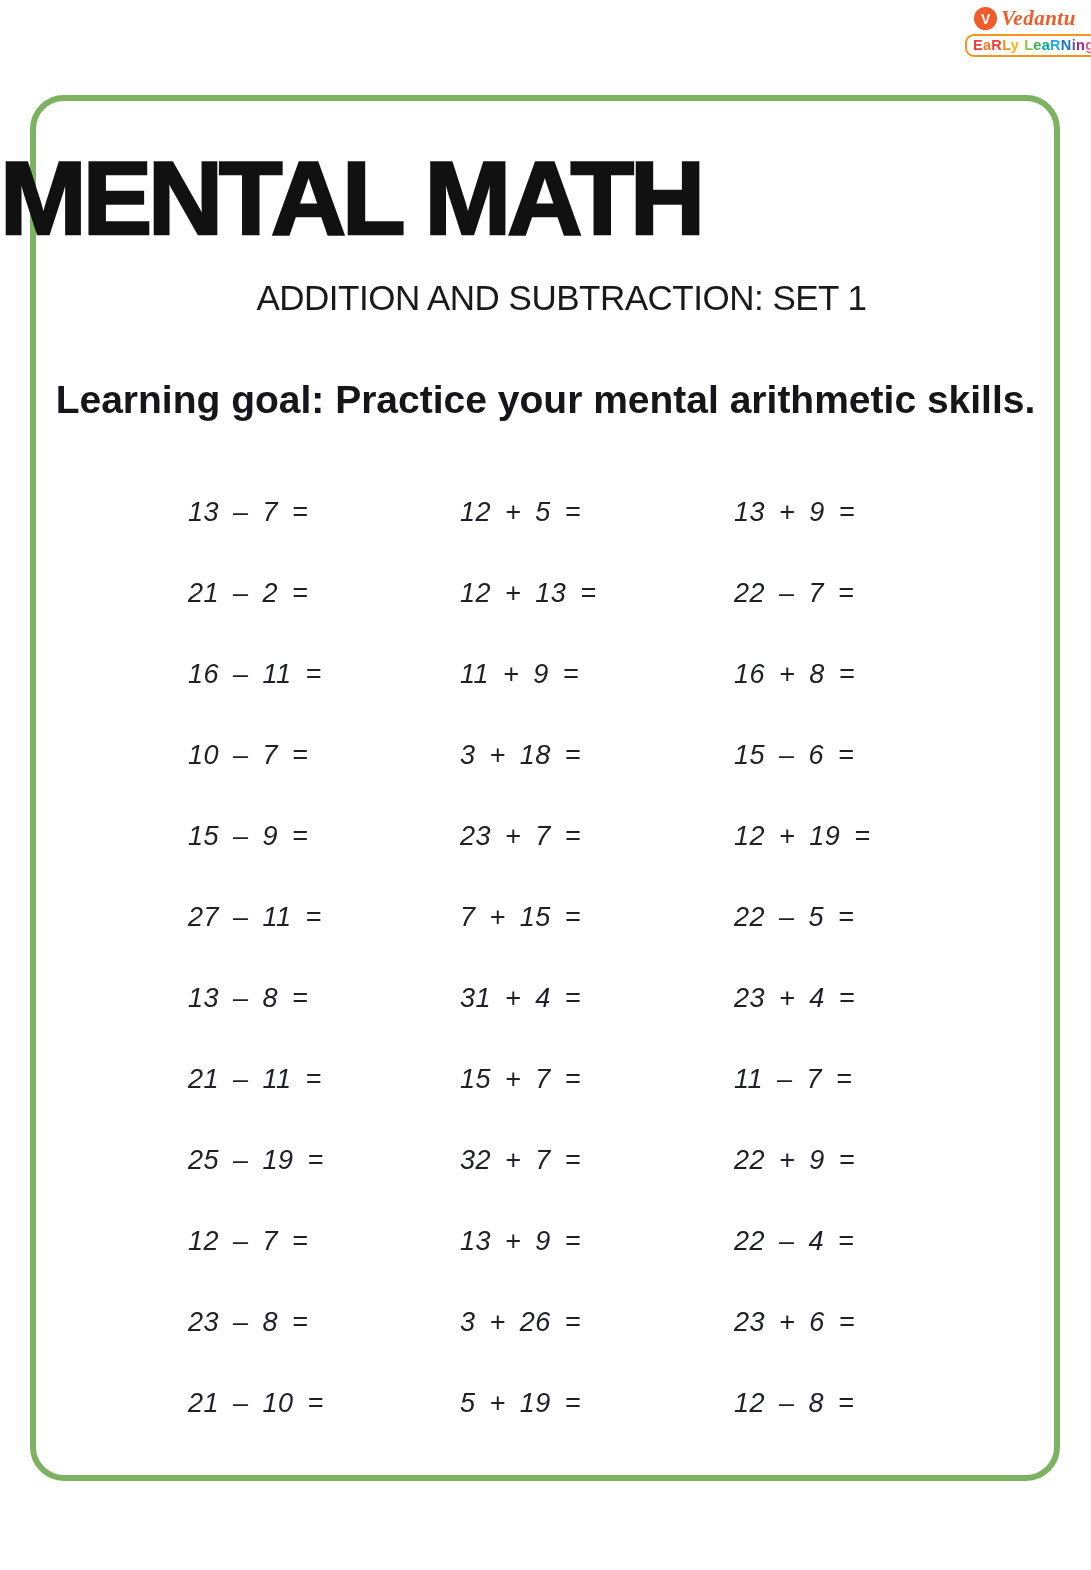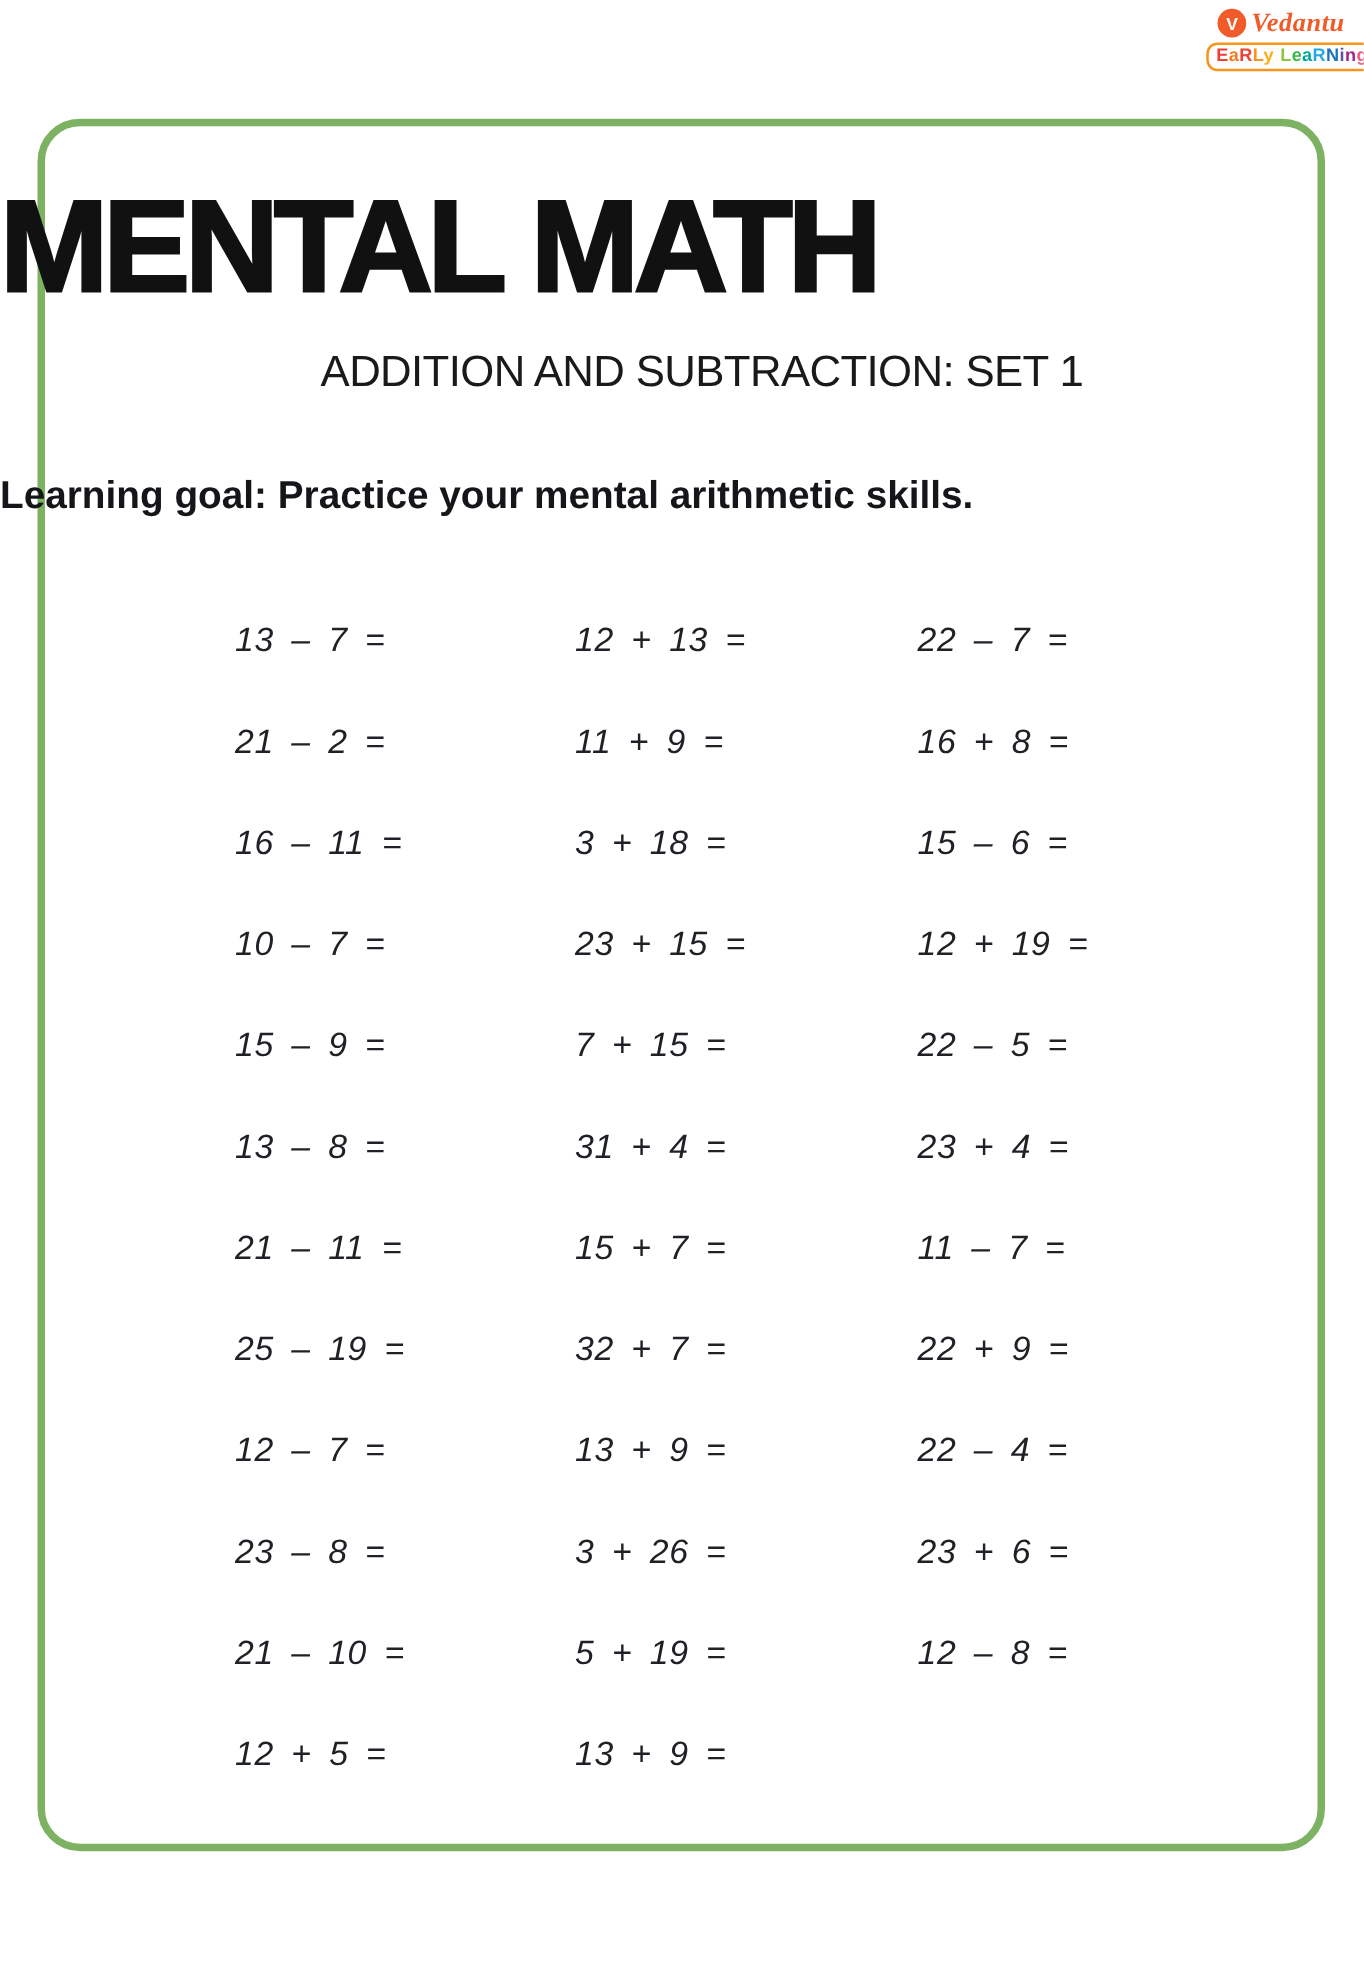"Learning goal: Practice your mental" .goal { font-size: 31px -> 39px; text-align: left -> center }
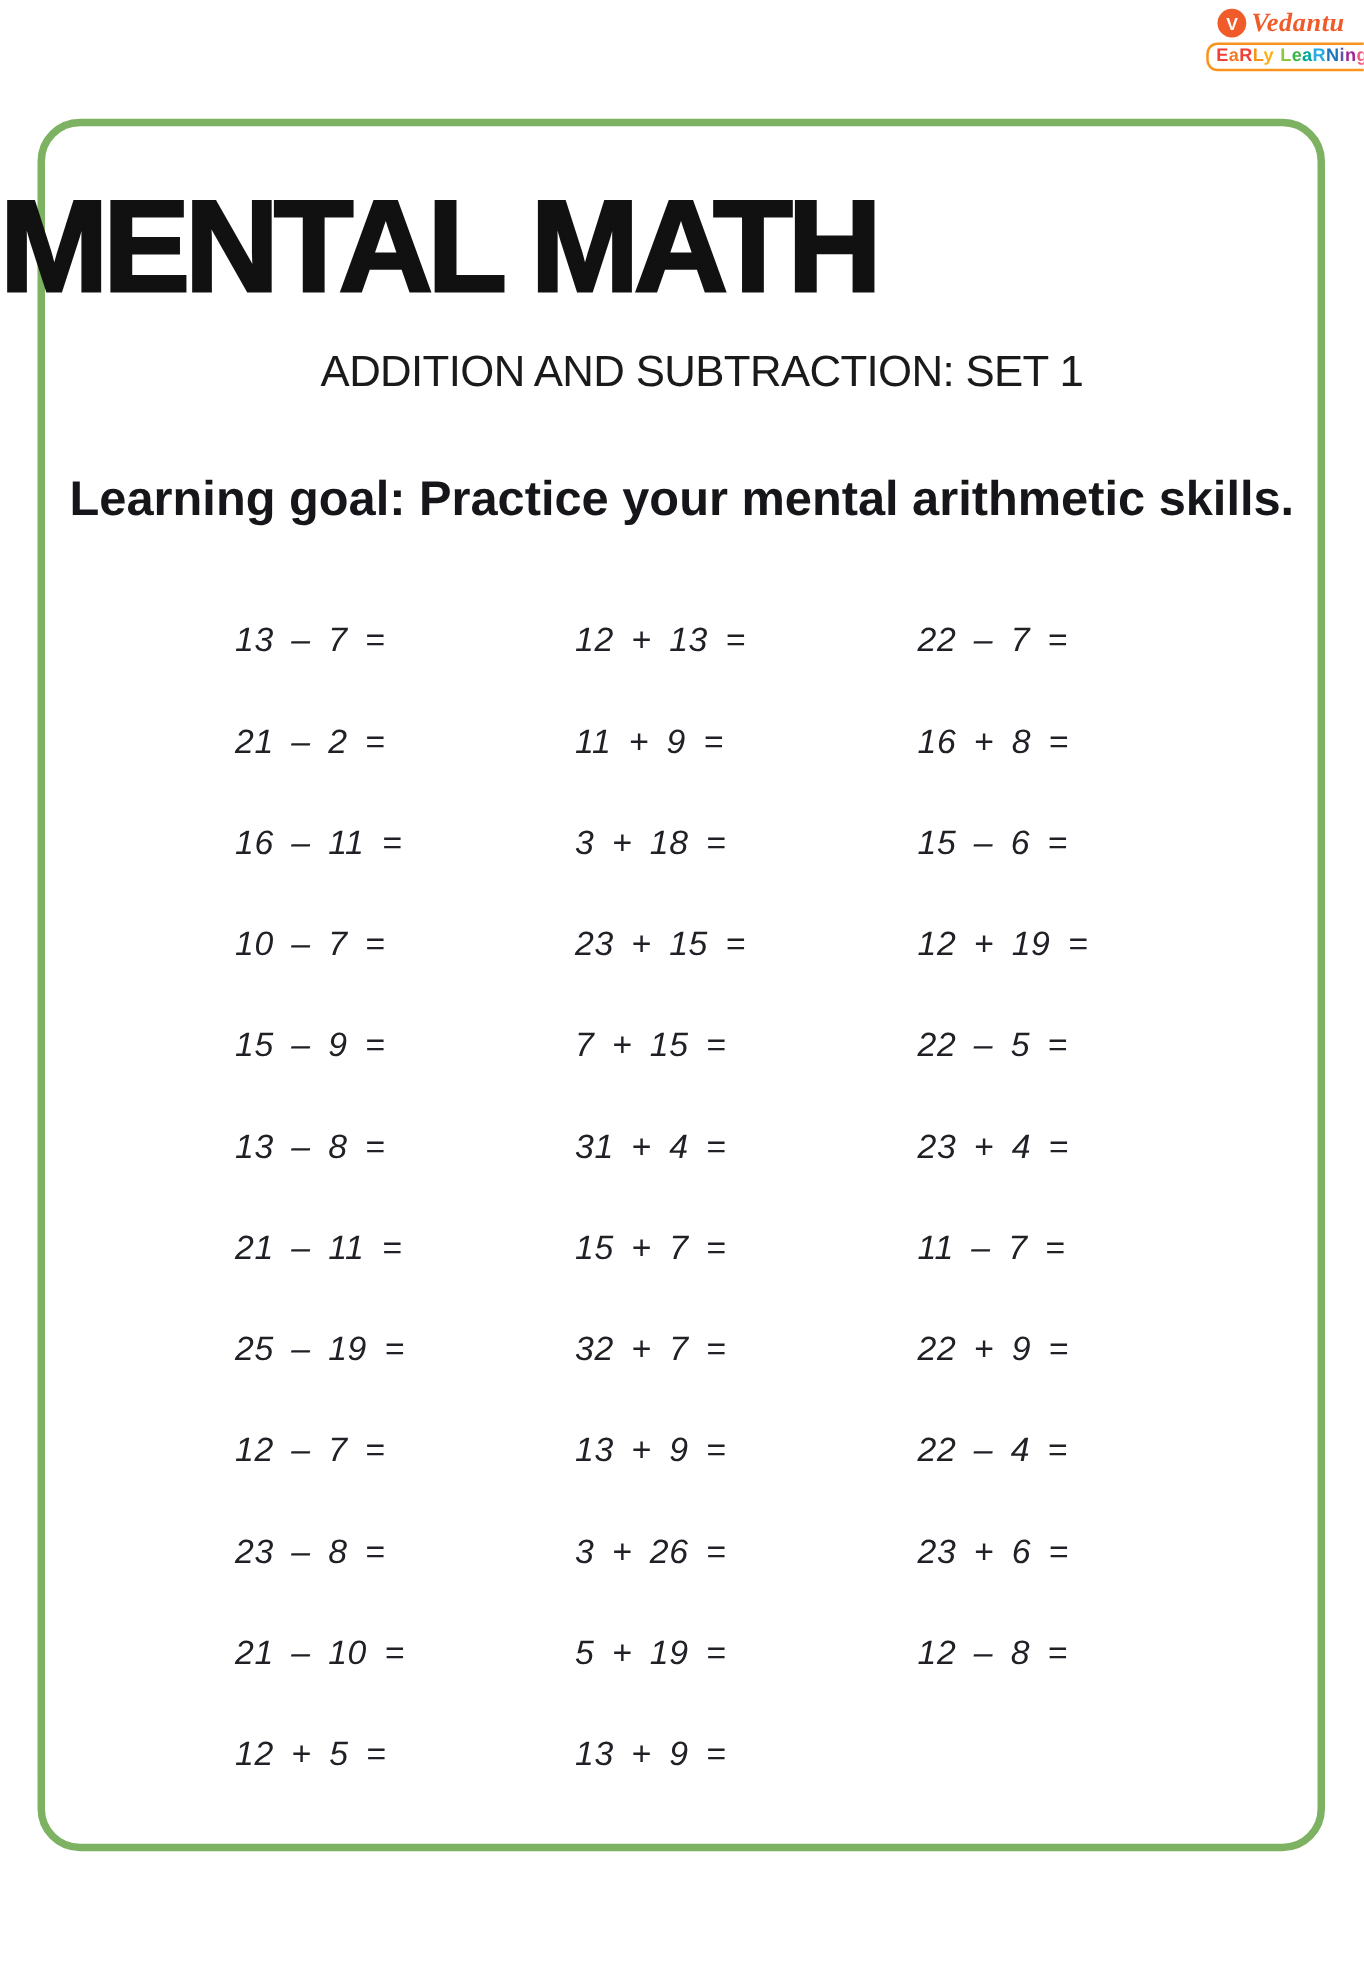"23 + 15 =" div.cell { text: 15 -> 7 }
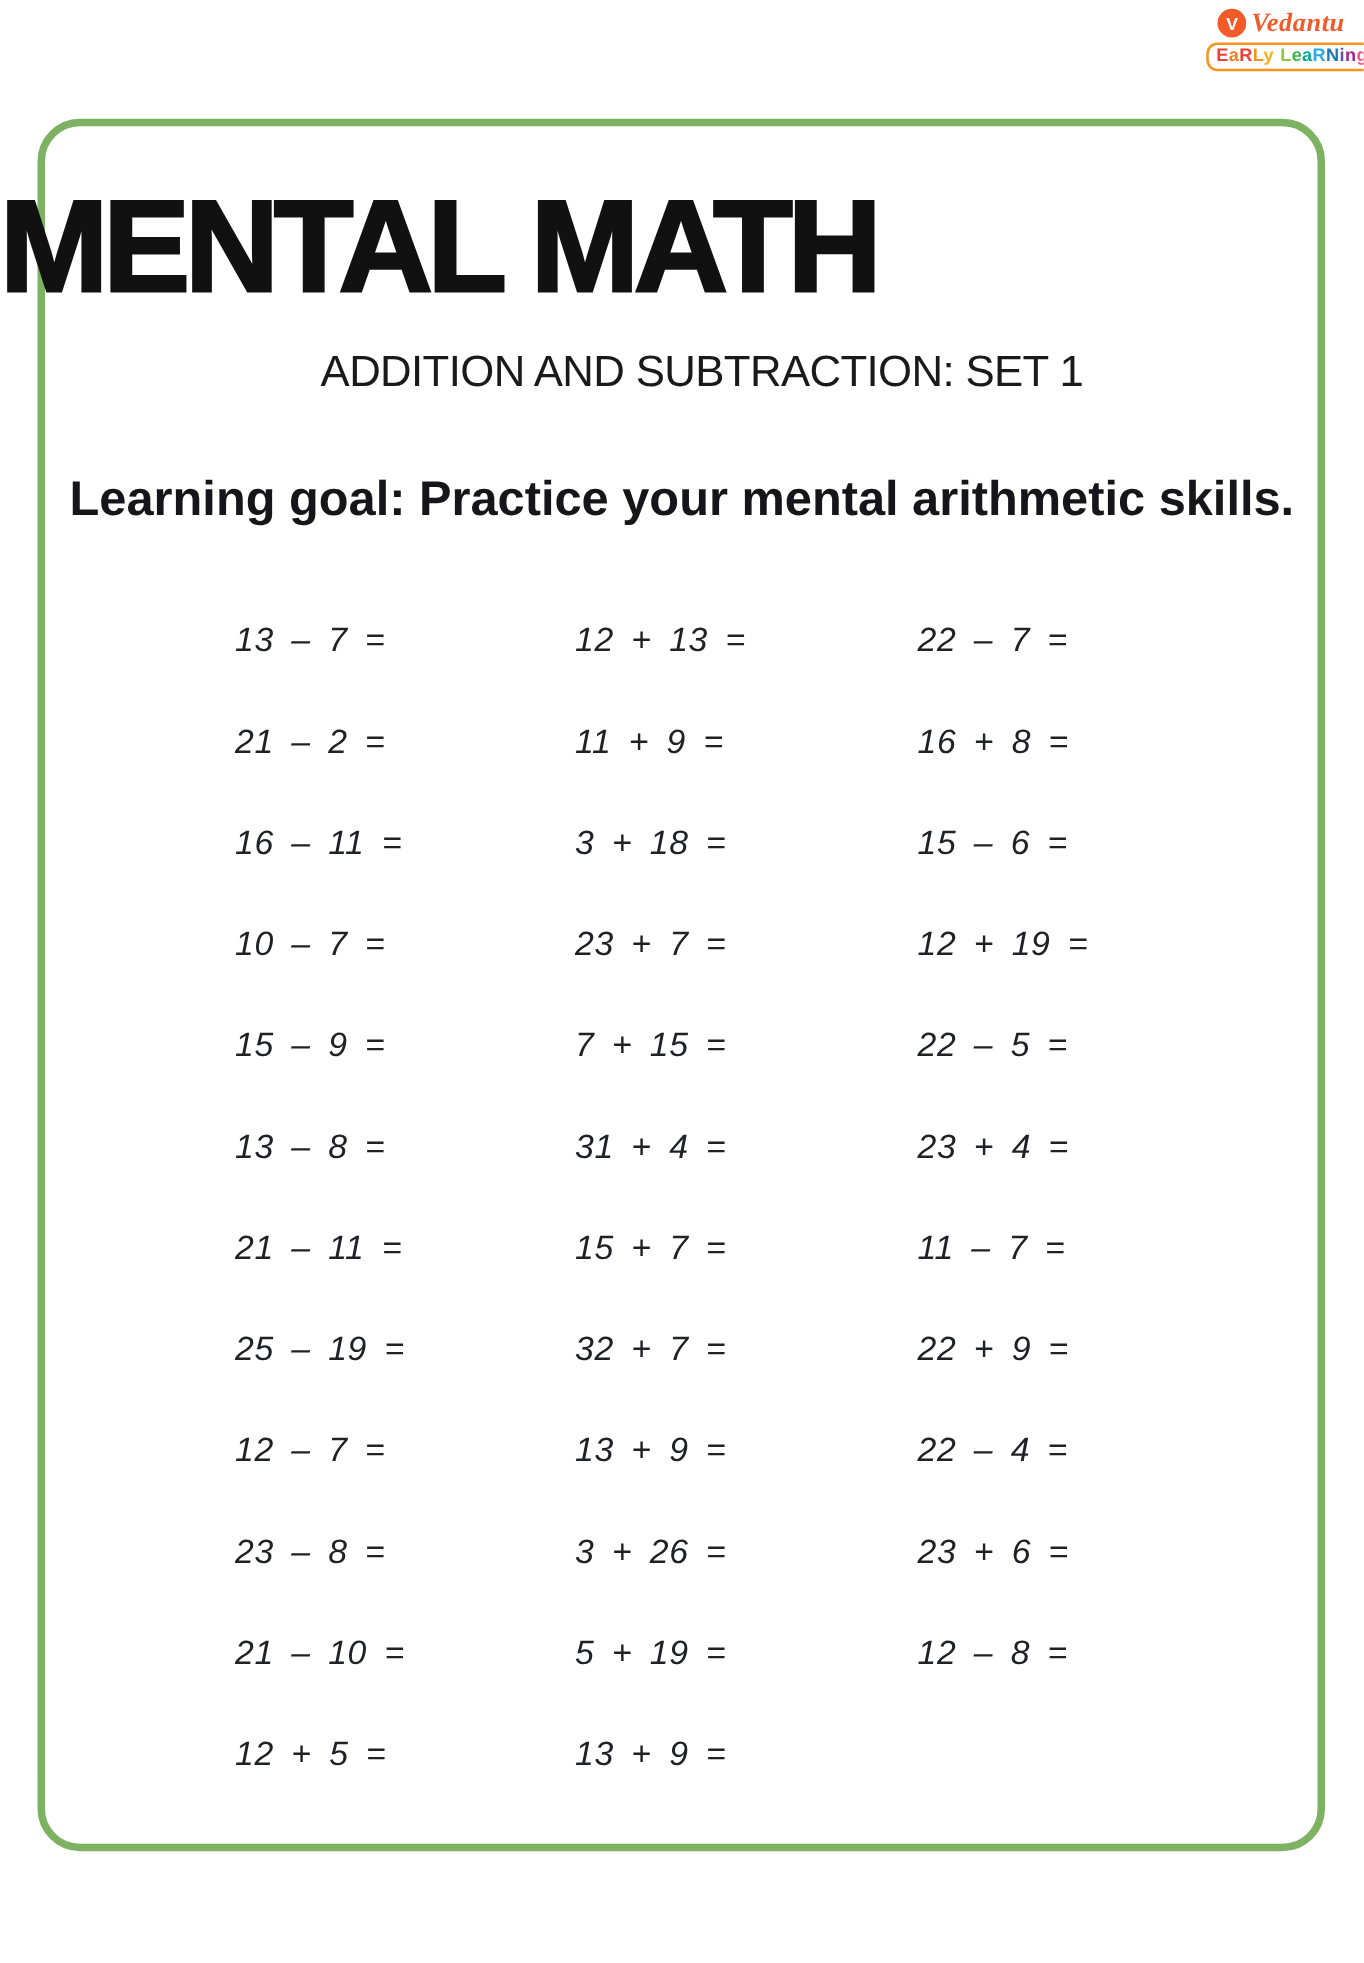"27 – 11 =" div.cell { html: none -> <div>27 – 11 =</div> }
